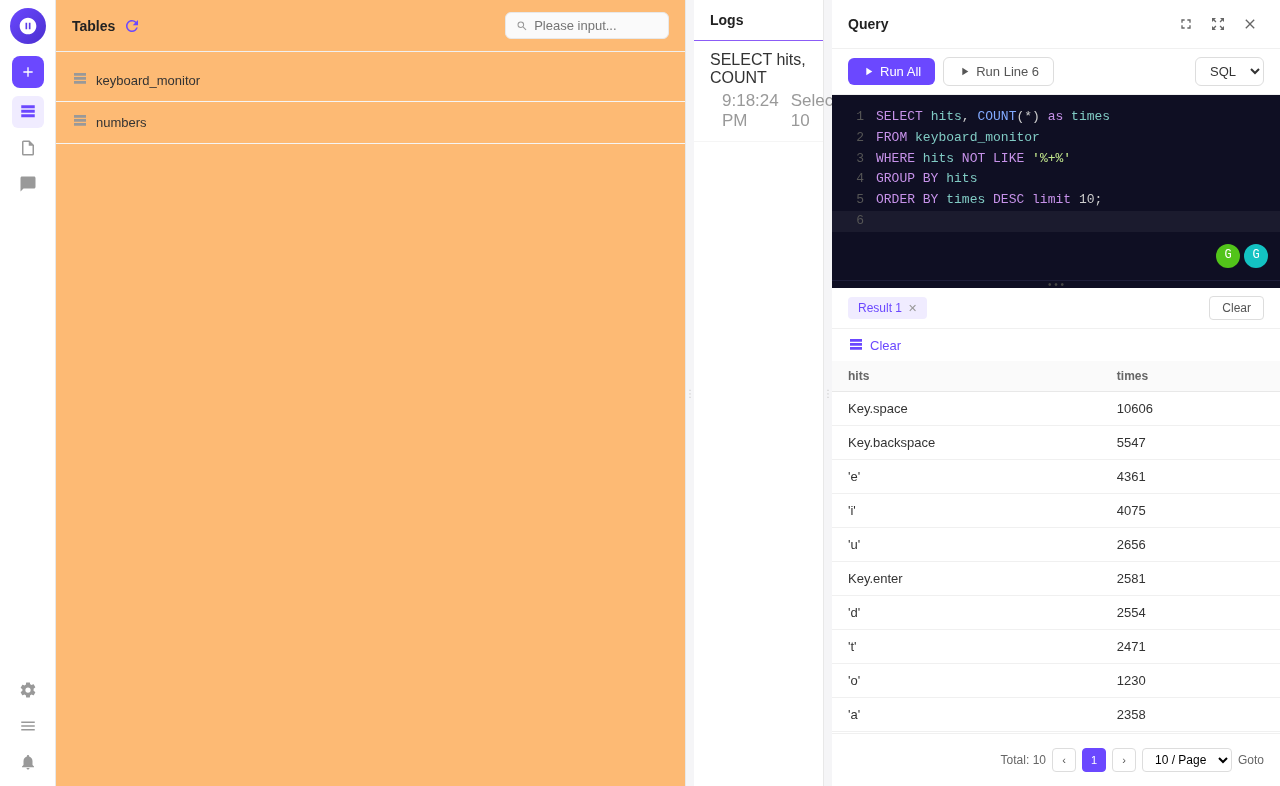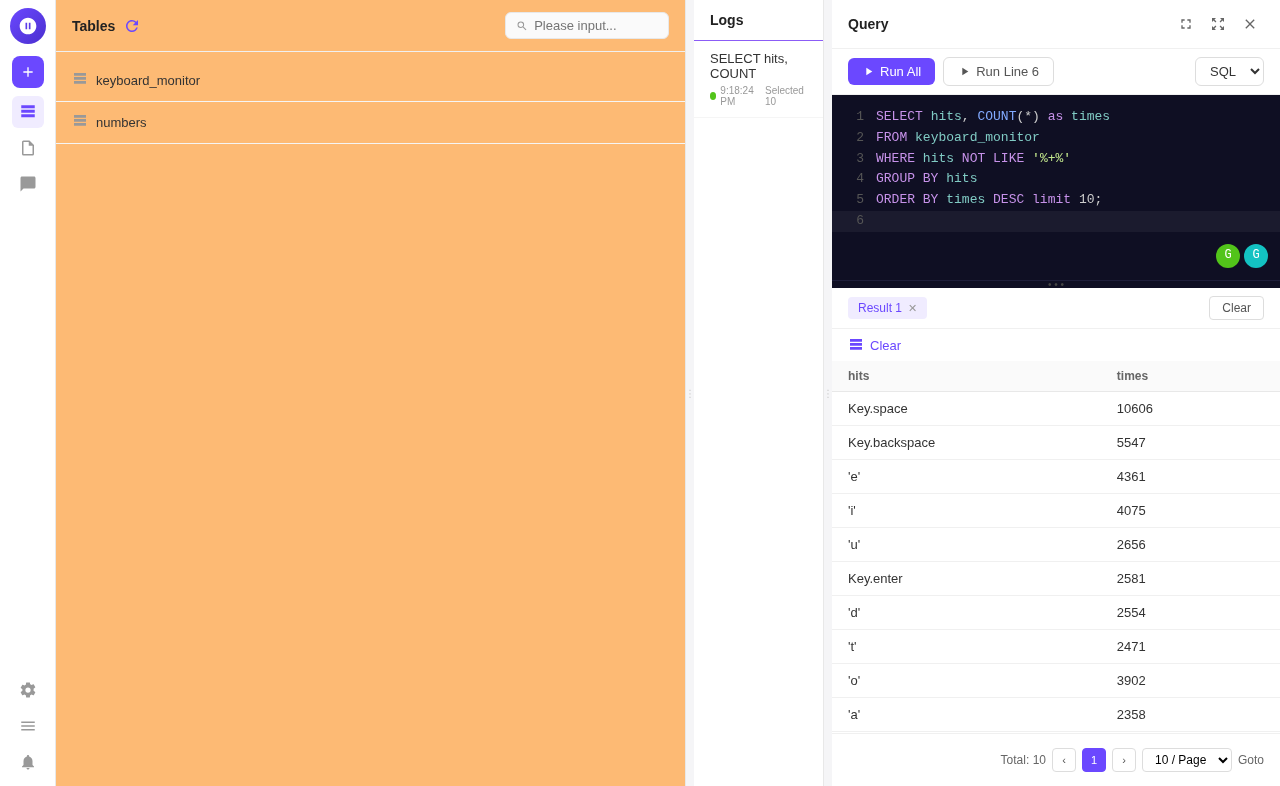"SELECT hits, COUNT" .log-item-text { font-size: 13px -> 16px }
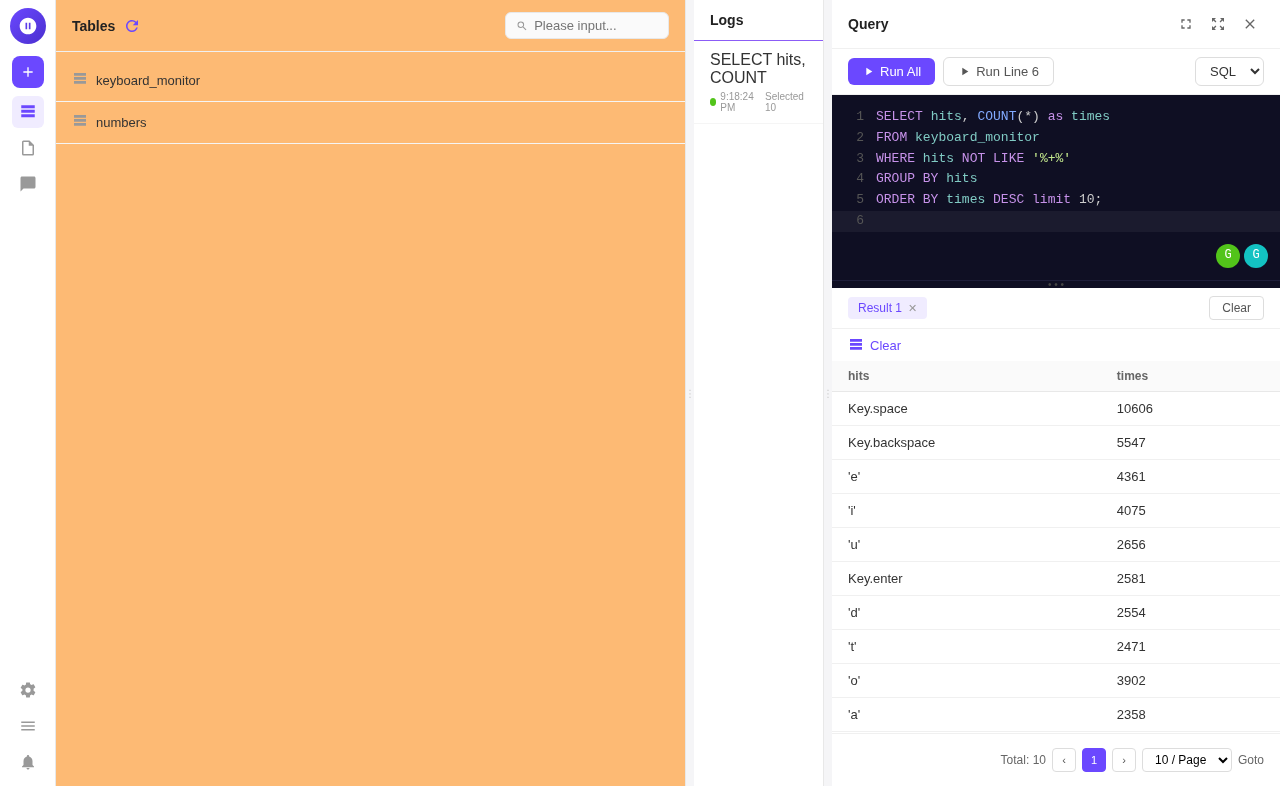"9:18:24 PM" .log-time { font-size: 10px -> 17px; margin-left: none -> 8px }
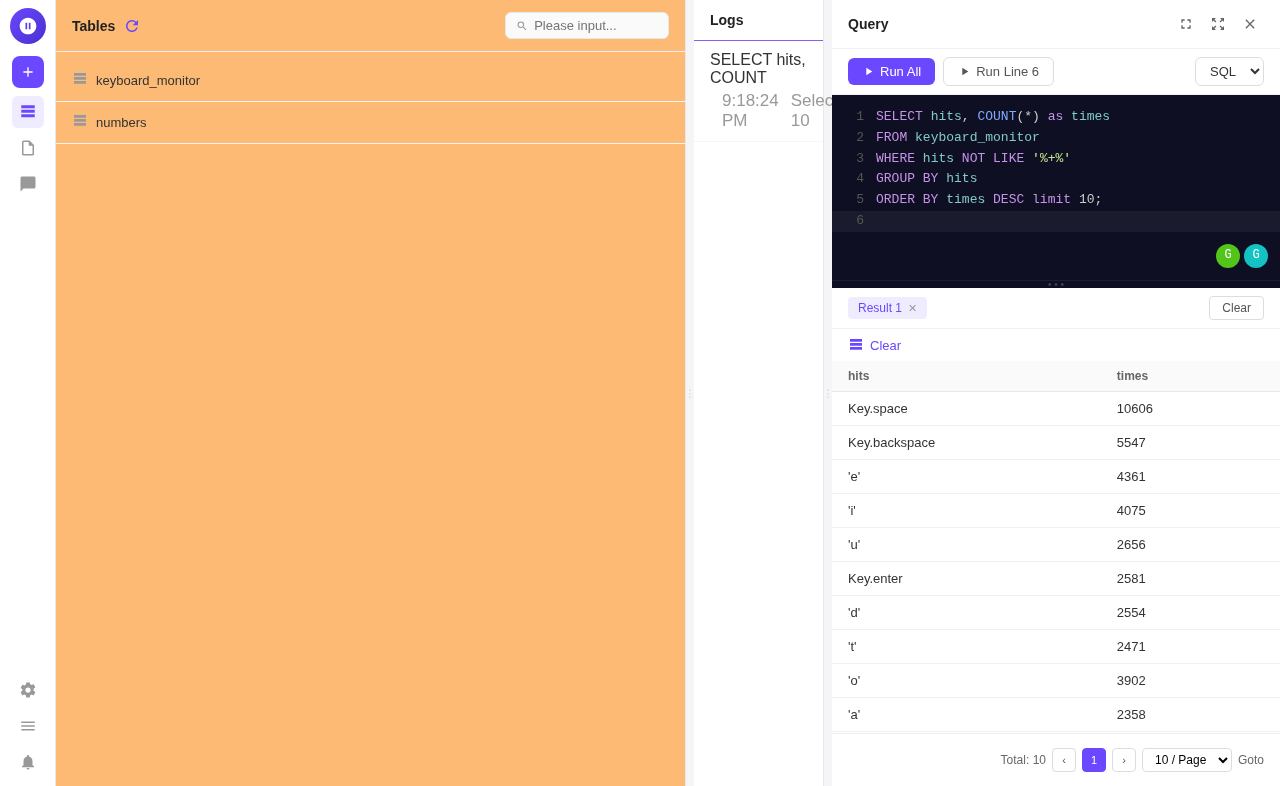"3902" td { text: 3902 -> 1230 }
